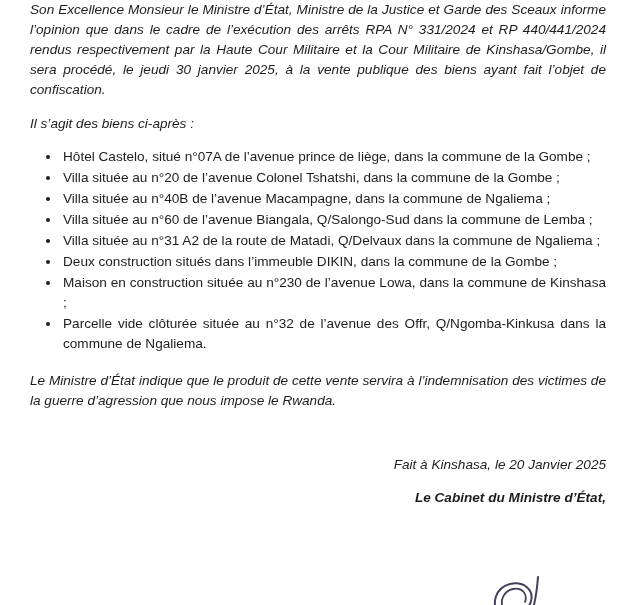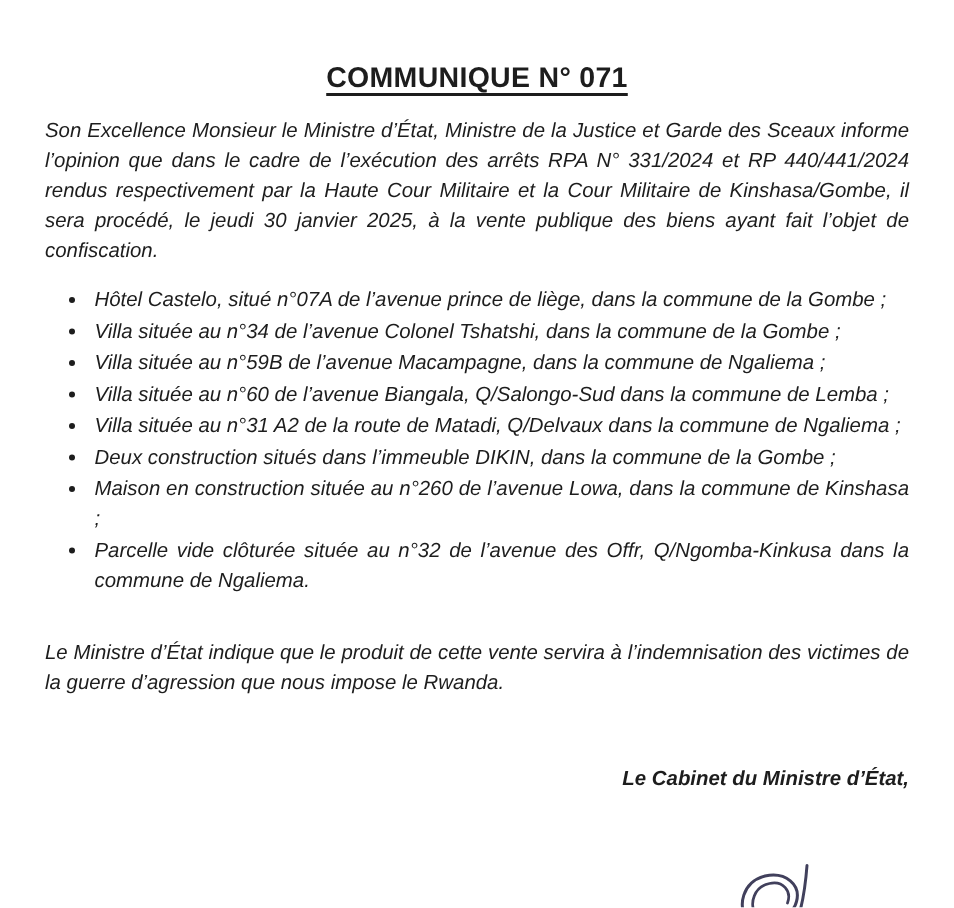"COMMUNIQUE N° 071" h1.title { html: <h1> <span>COMMUNIQUE N° 071</span> </h1> -> none }
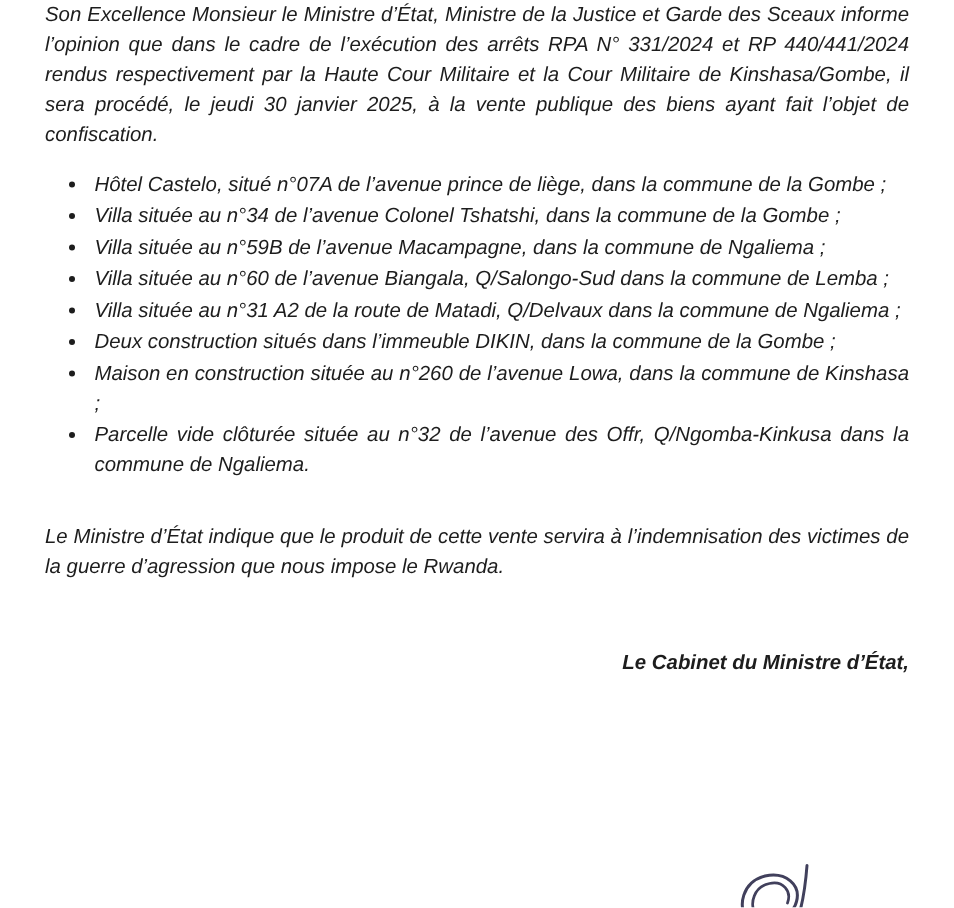"Il s’agit des biens ci-après" p.para { html: none -> <p>Il s’agit des biens ci-après :</p> }
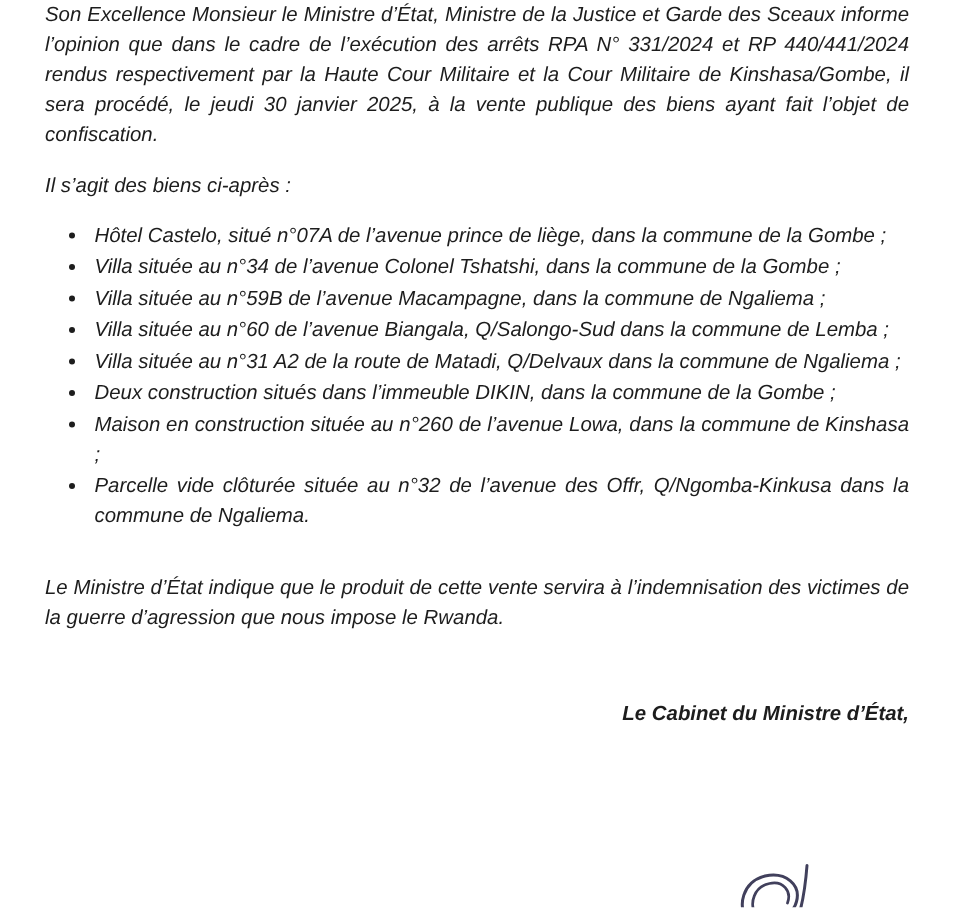"Hôtel Castelo, situé n°07A de" ul.items { font-style: italic -> none }
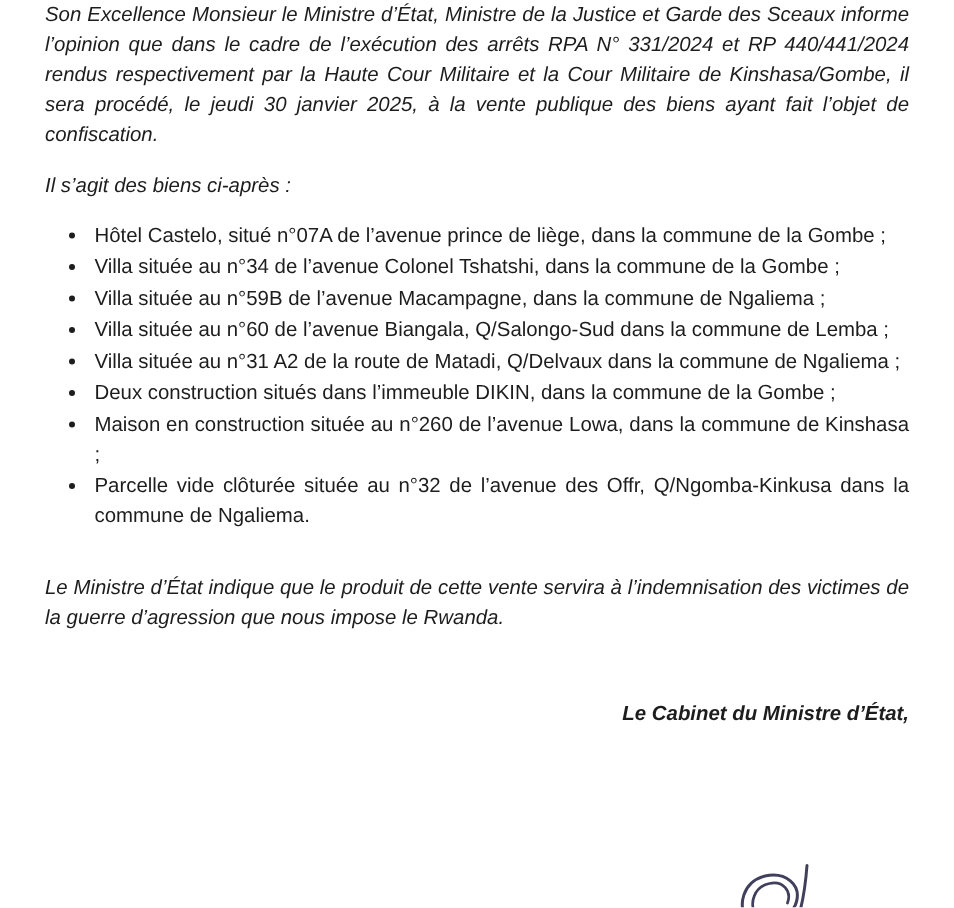"Villa située au n°34 de" li { text: 34 -> 20 }
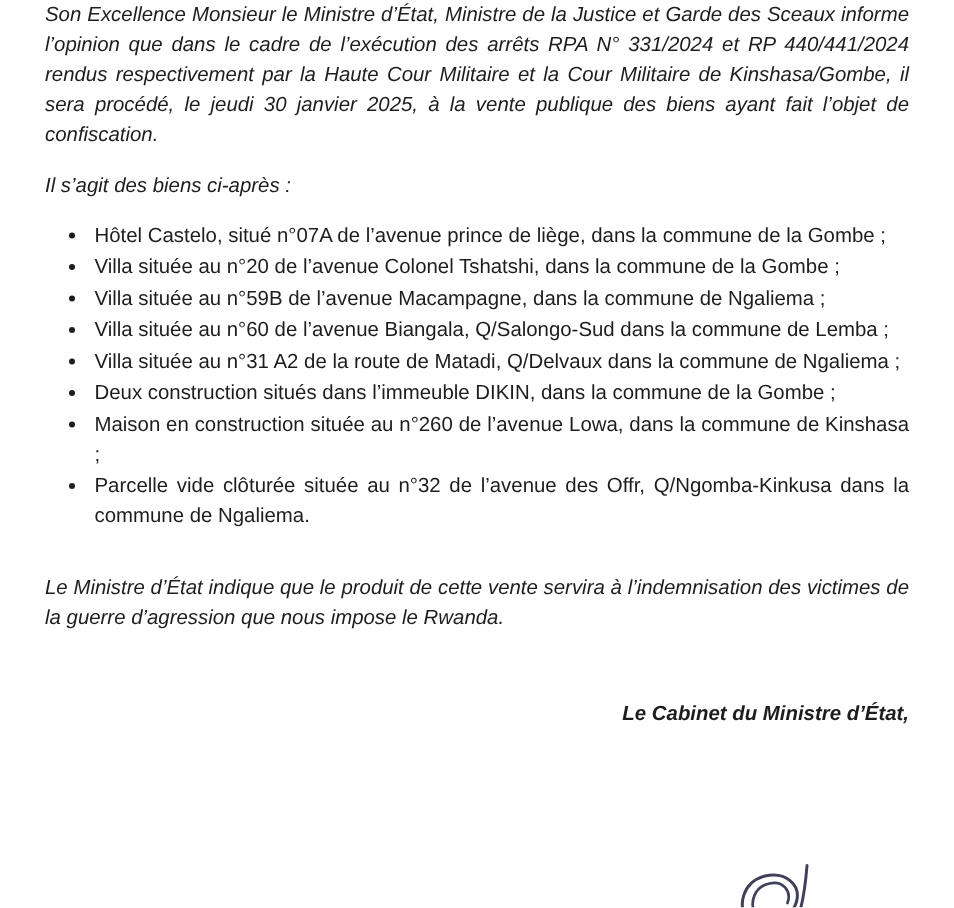"Villa située au n°59B de" li { text: 59B -> 40B }
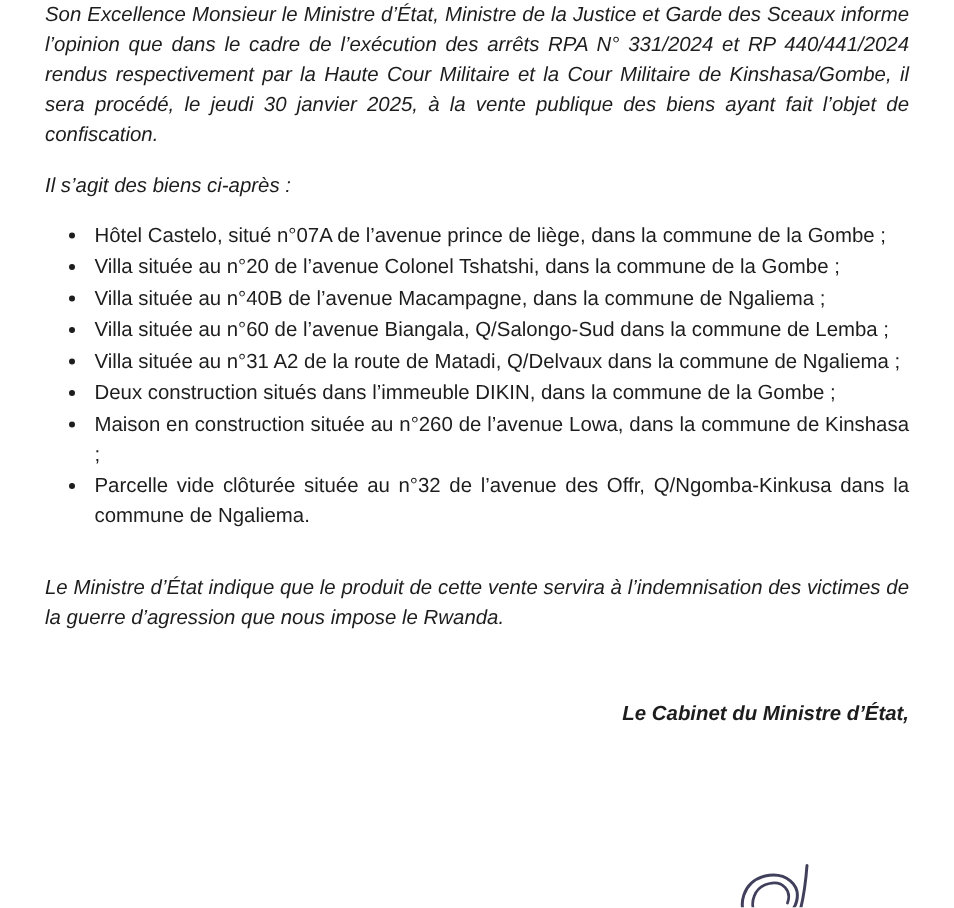"Maison en construction située au" li { text: 260 -> 230 }
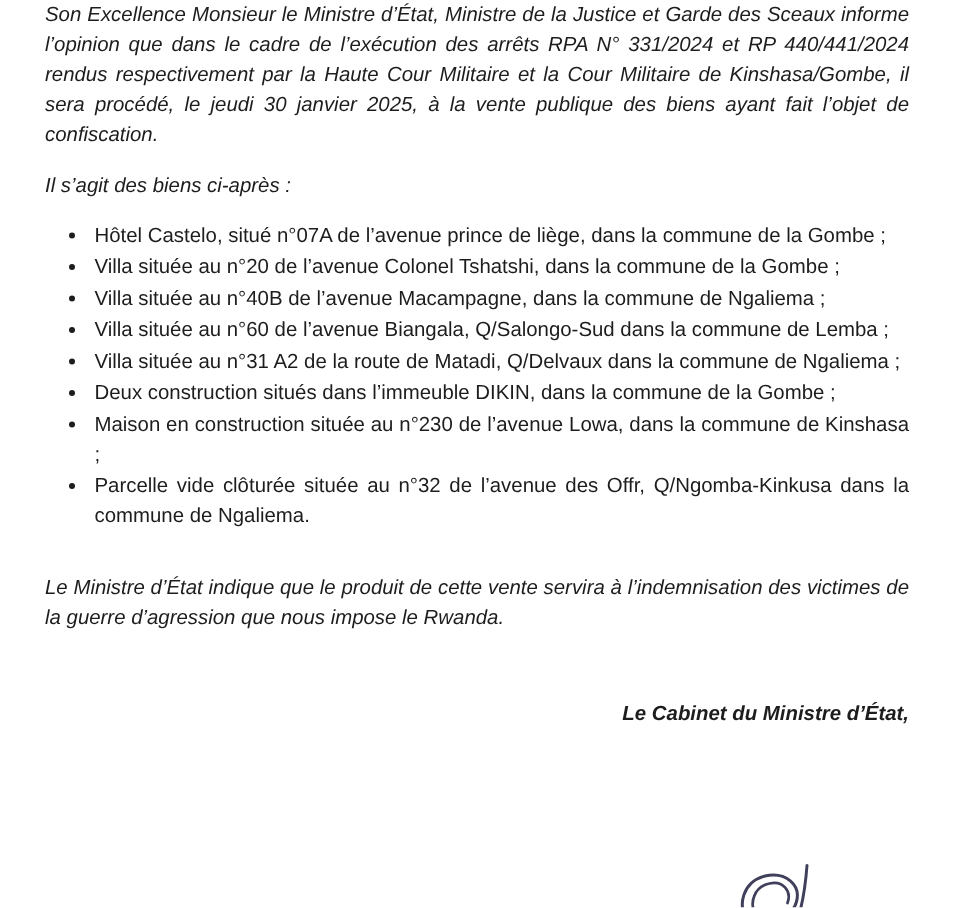"Le Ministre d’État indique que" .p2 { margin-top: 28px -> 17px }
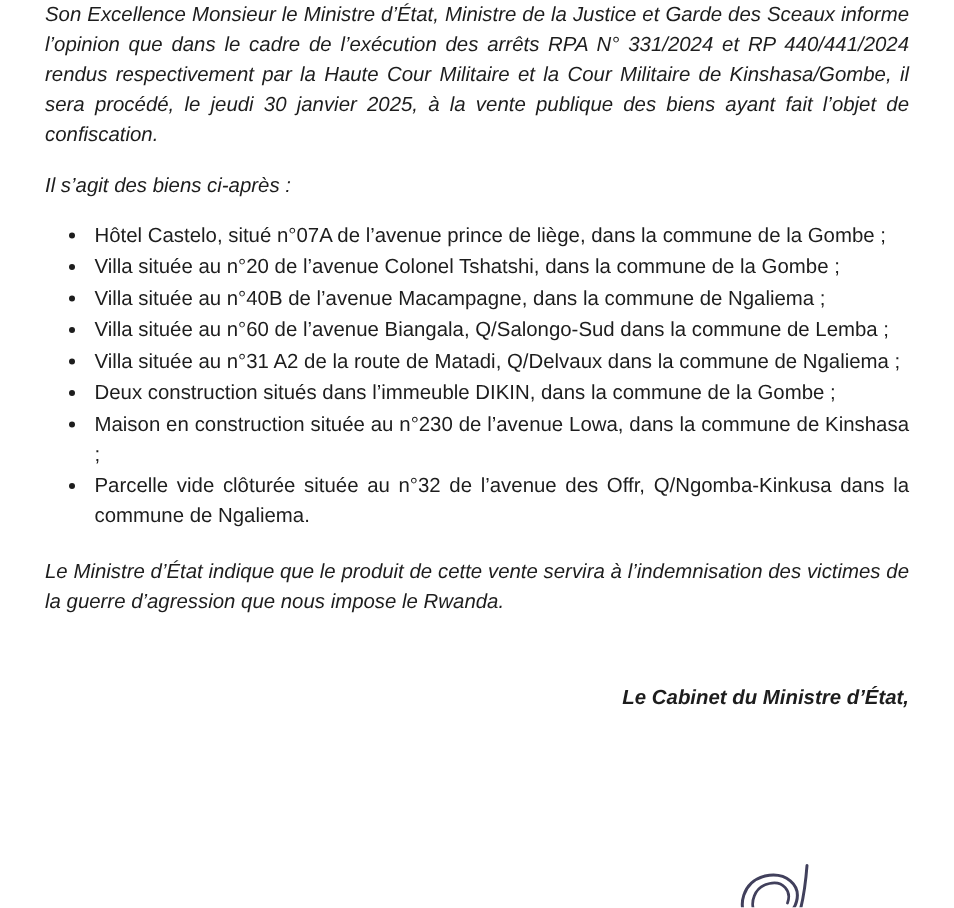"Fait à Kinshasa, le 20" div.date-line { html: none -> <div>Fait à Kinshasa, le 20 Janvier 2025</div> }
